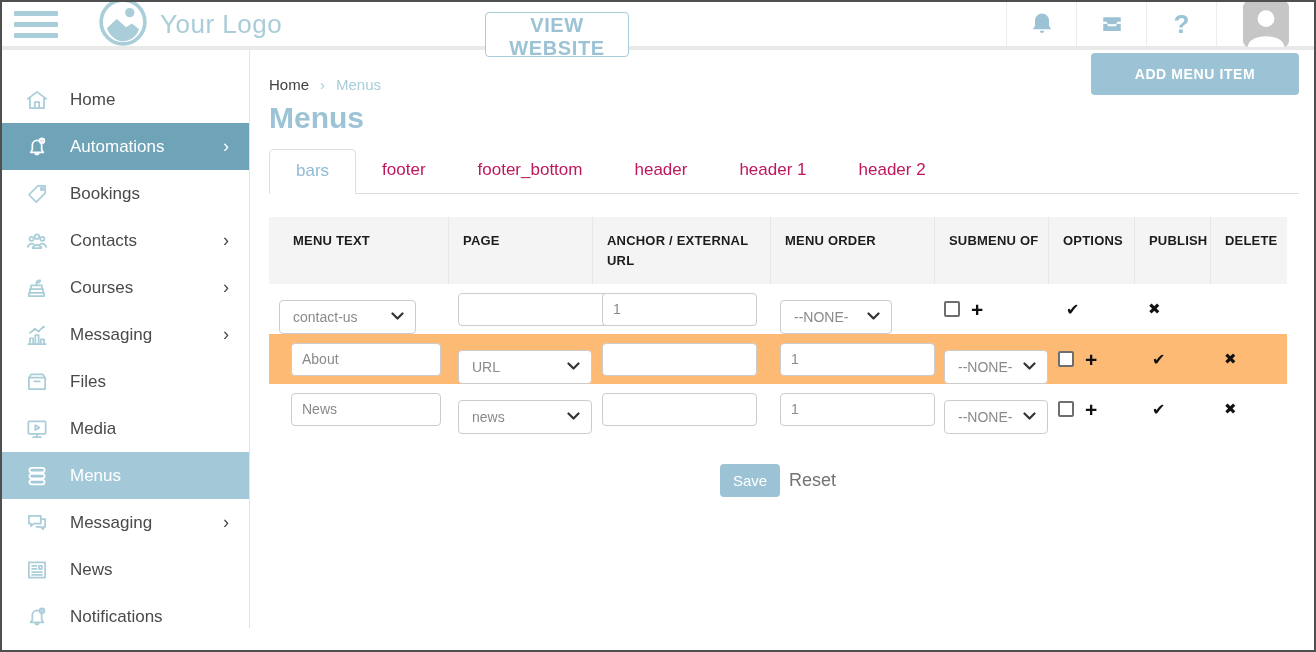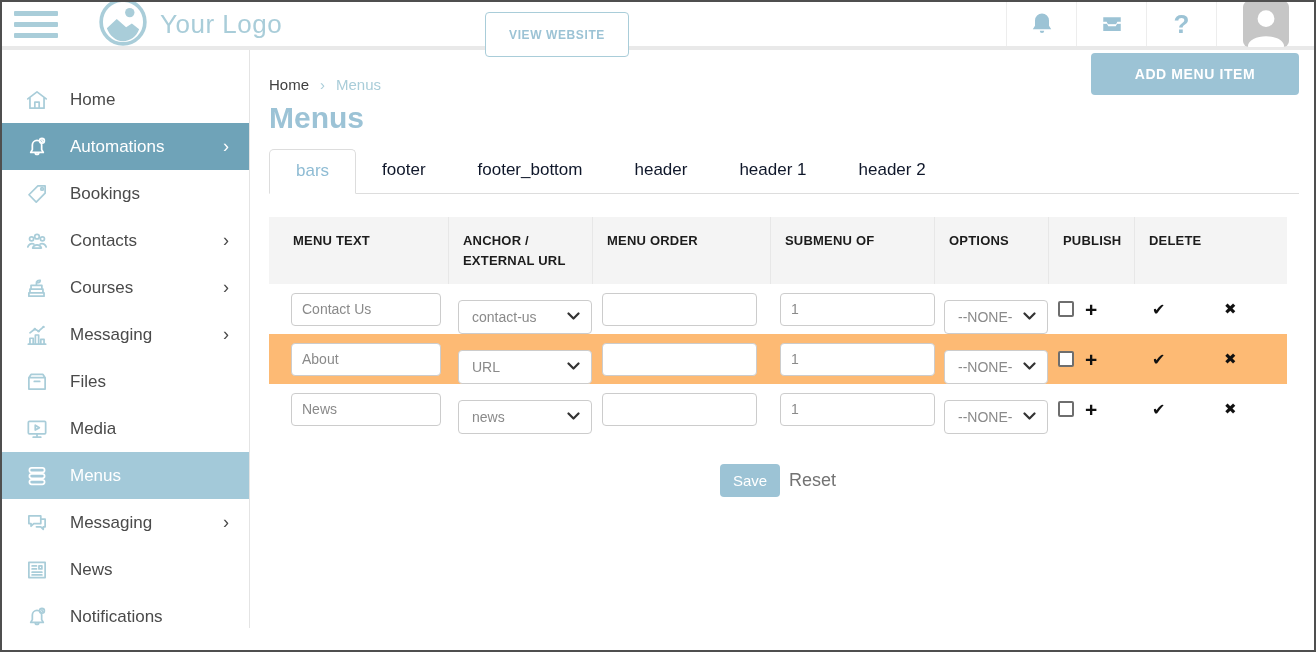"VIEW WEBSITE" .view-website { font-size: 12px -> 20px }
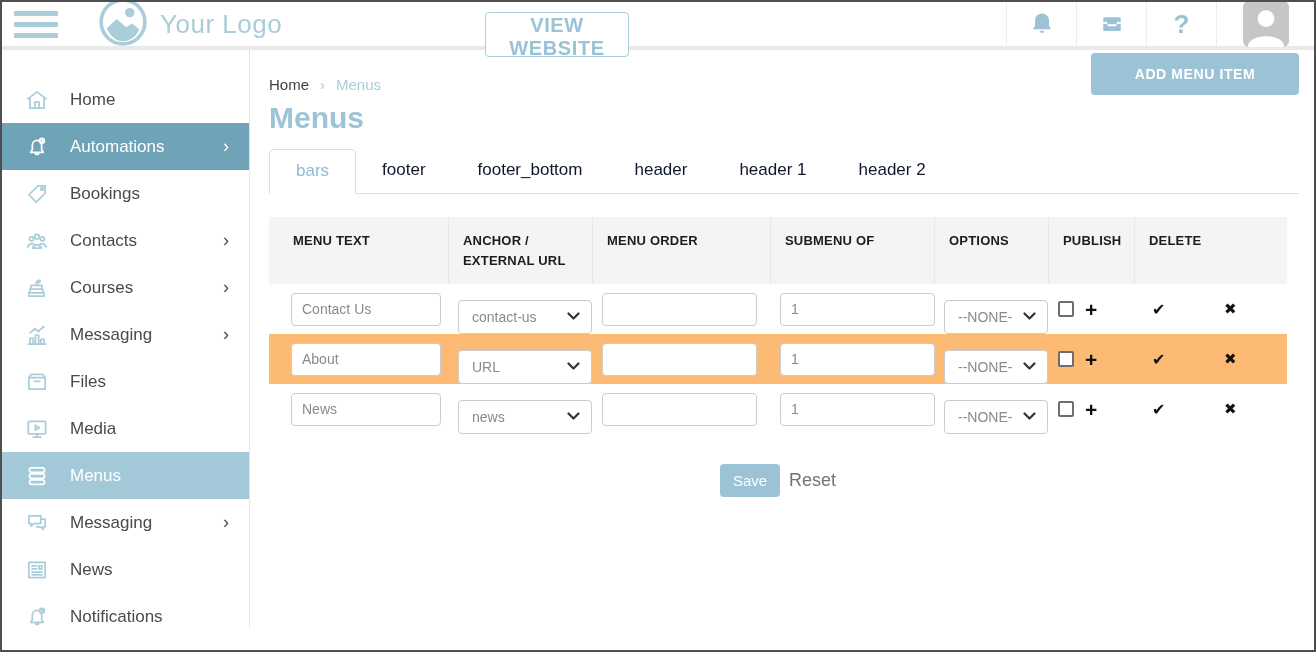"footer" .tab { color: #0f172a -> #be185d }
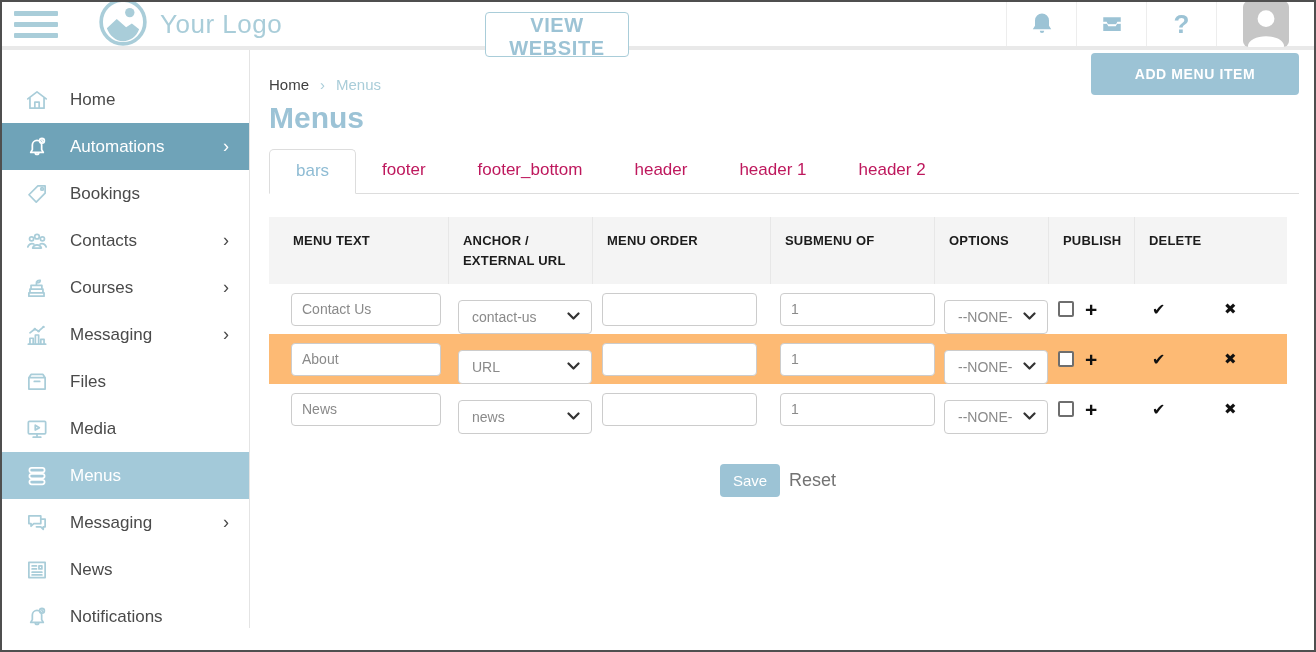"PAGE" div.th { html: none -> <div>PAGE</div> }
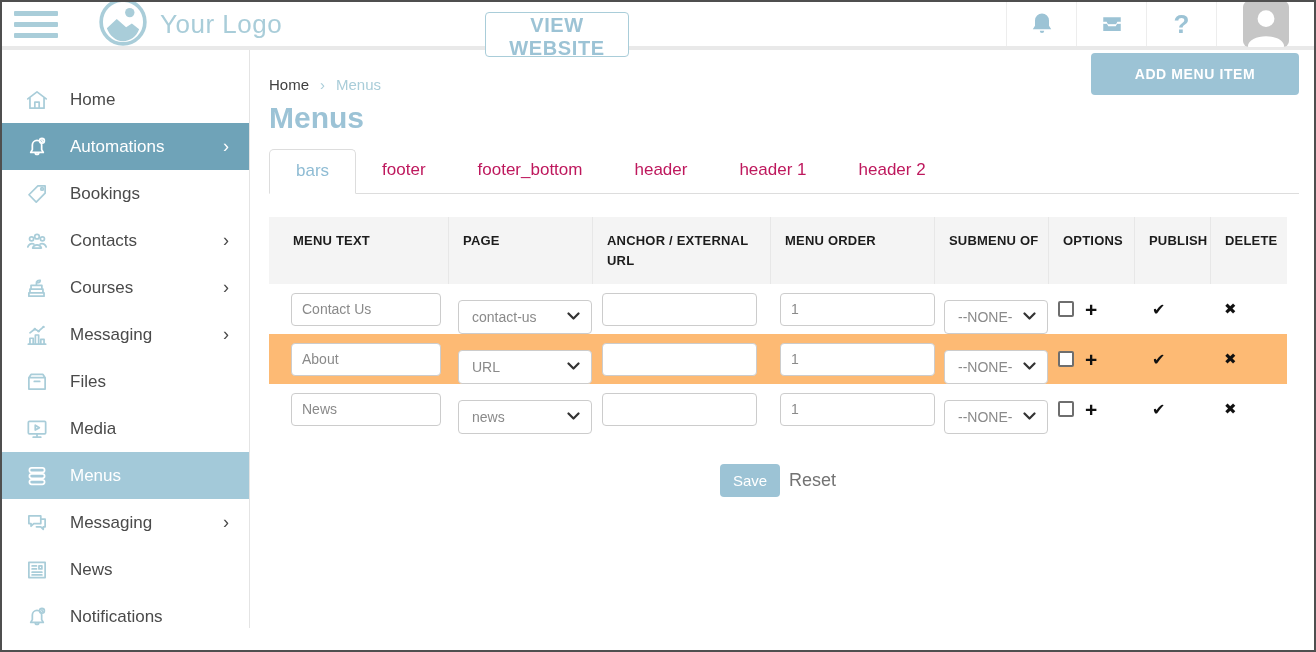"Contact Us" div.tcell { html: <div> <input> </div> -> none }
